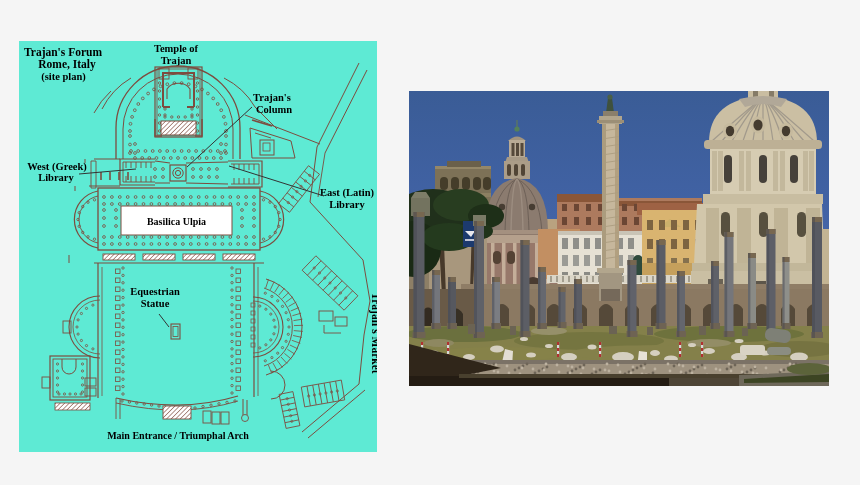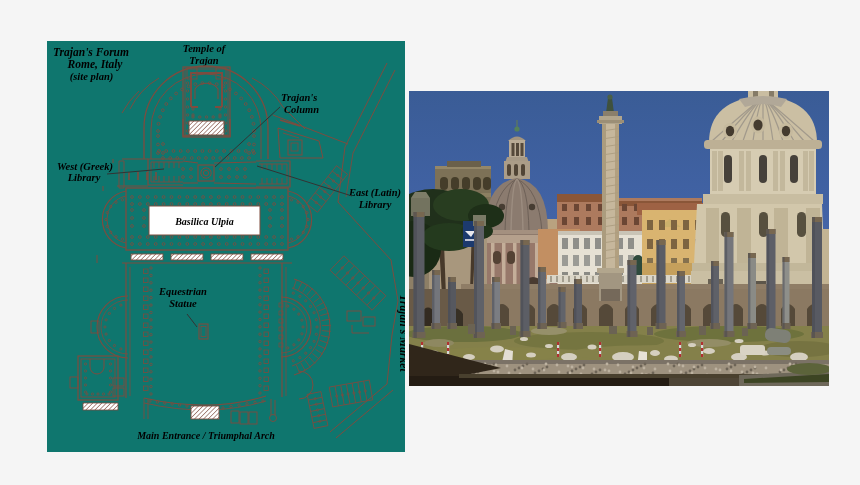"Trajan's Forum" #plan { background: #0f766e -> #5eead4; font-style: italic -> none; left: 47px -> 19px }
